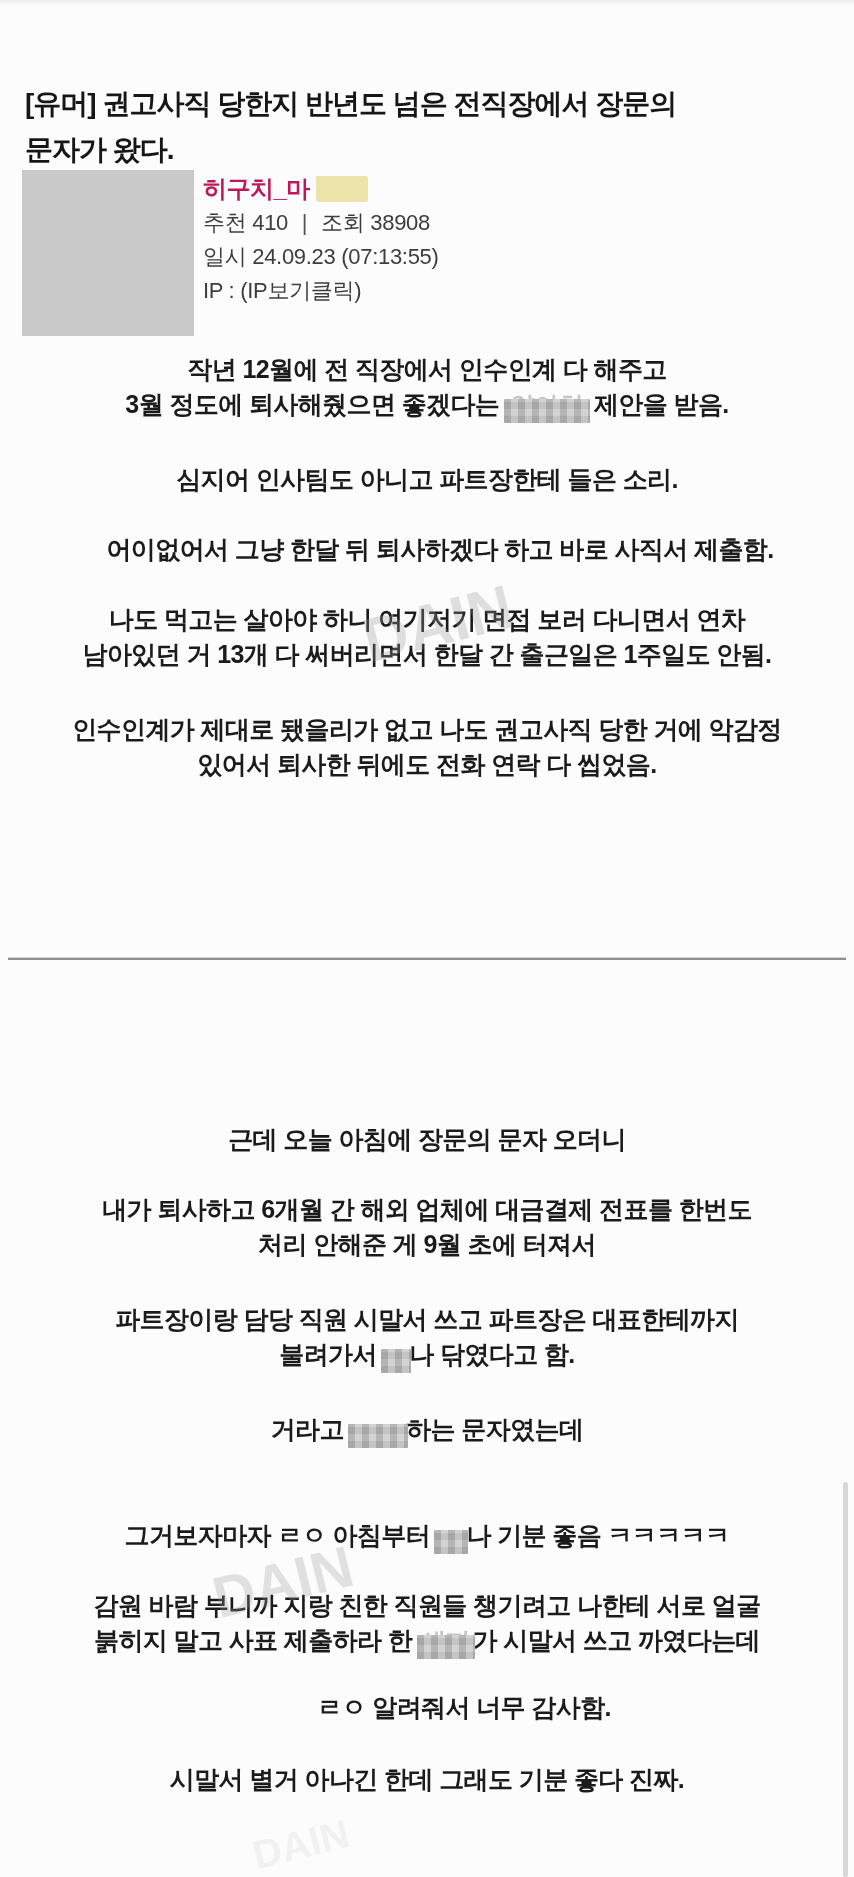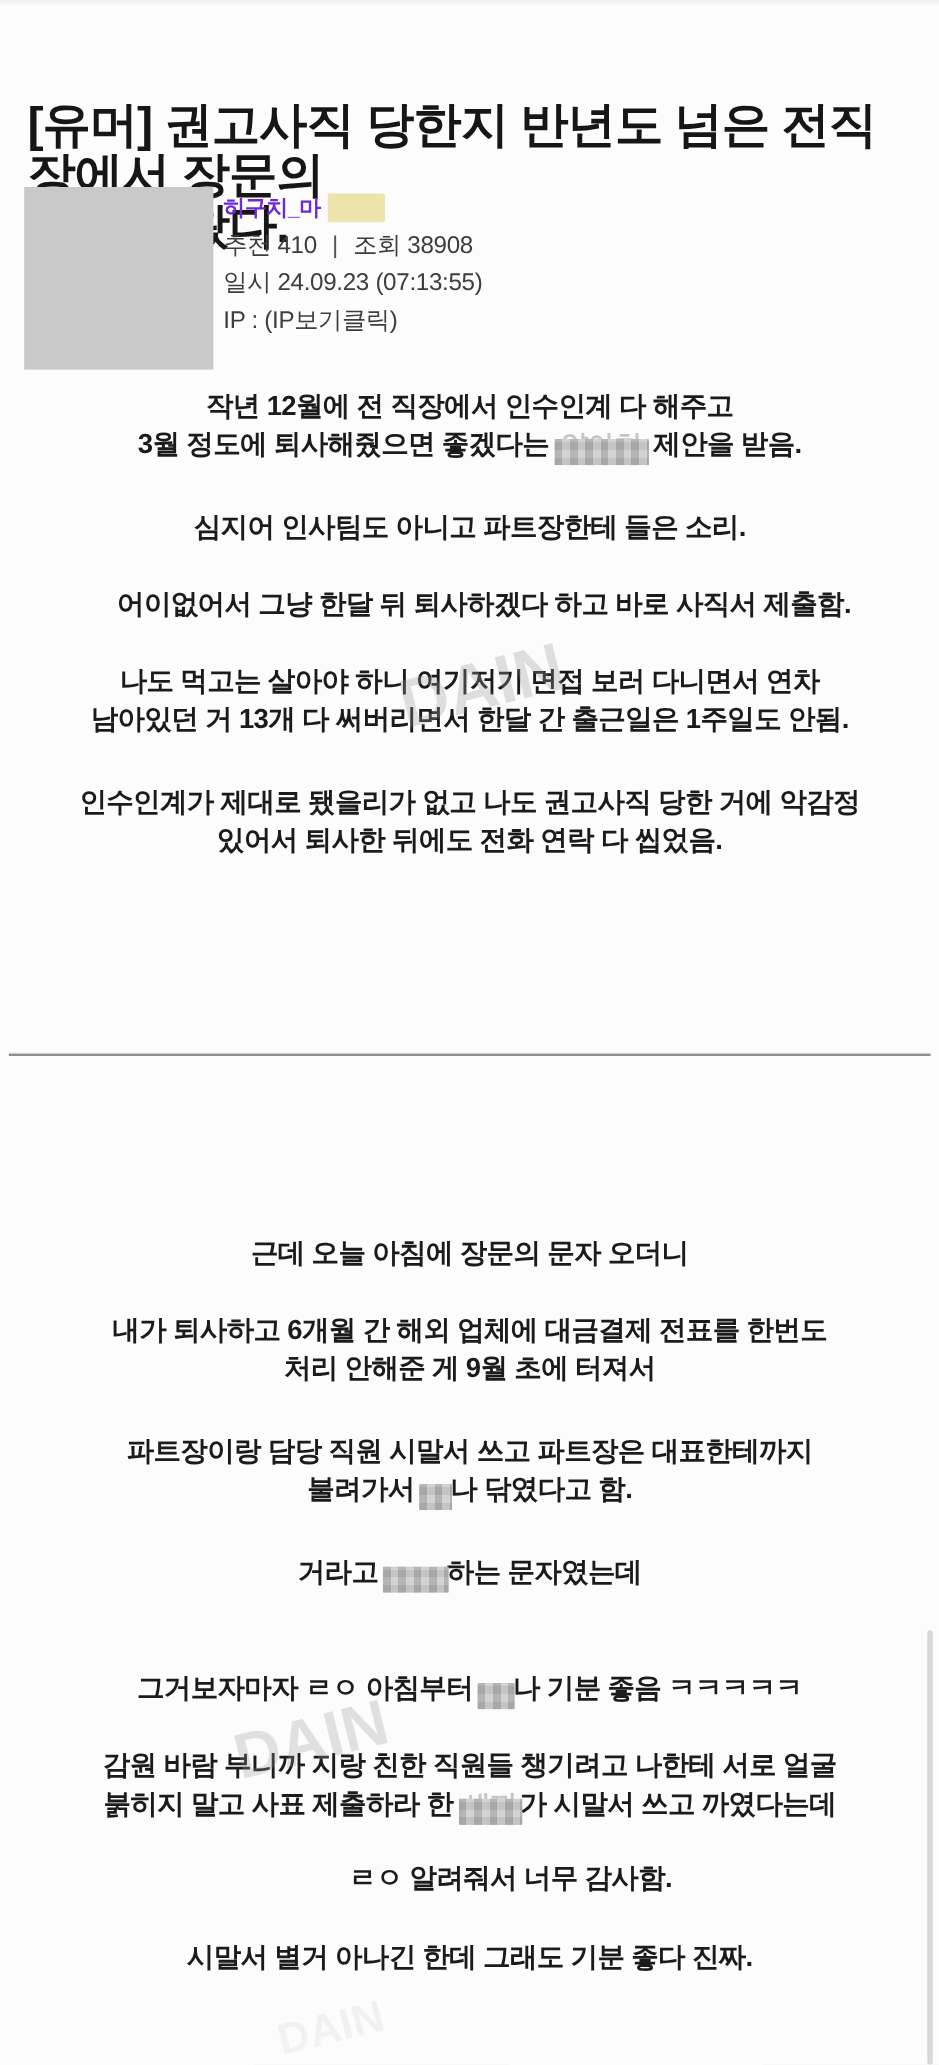"[유머] 권고사직 당한지 반년도 넘은" .post-title { font-size: 44px -> 28px }
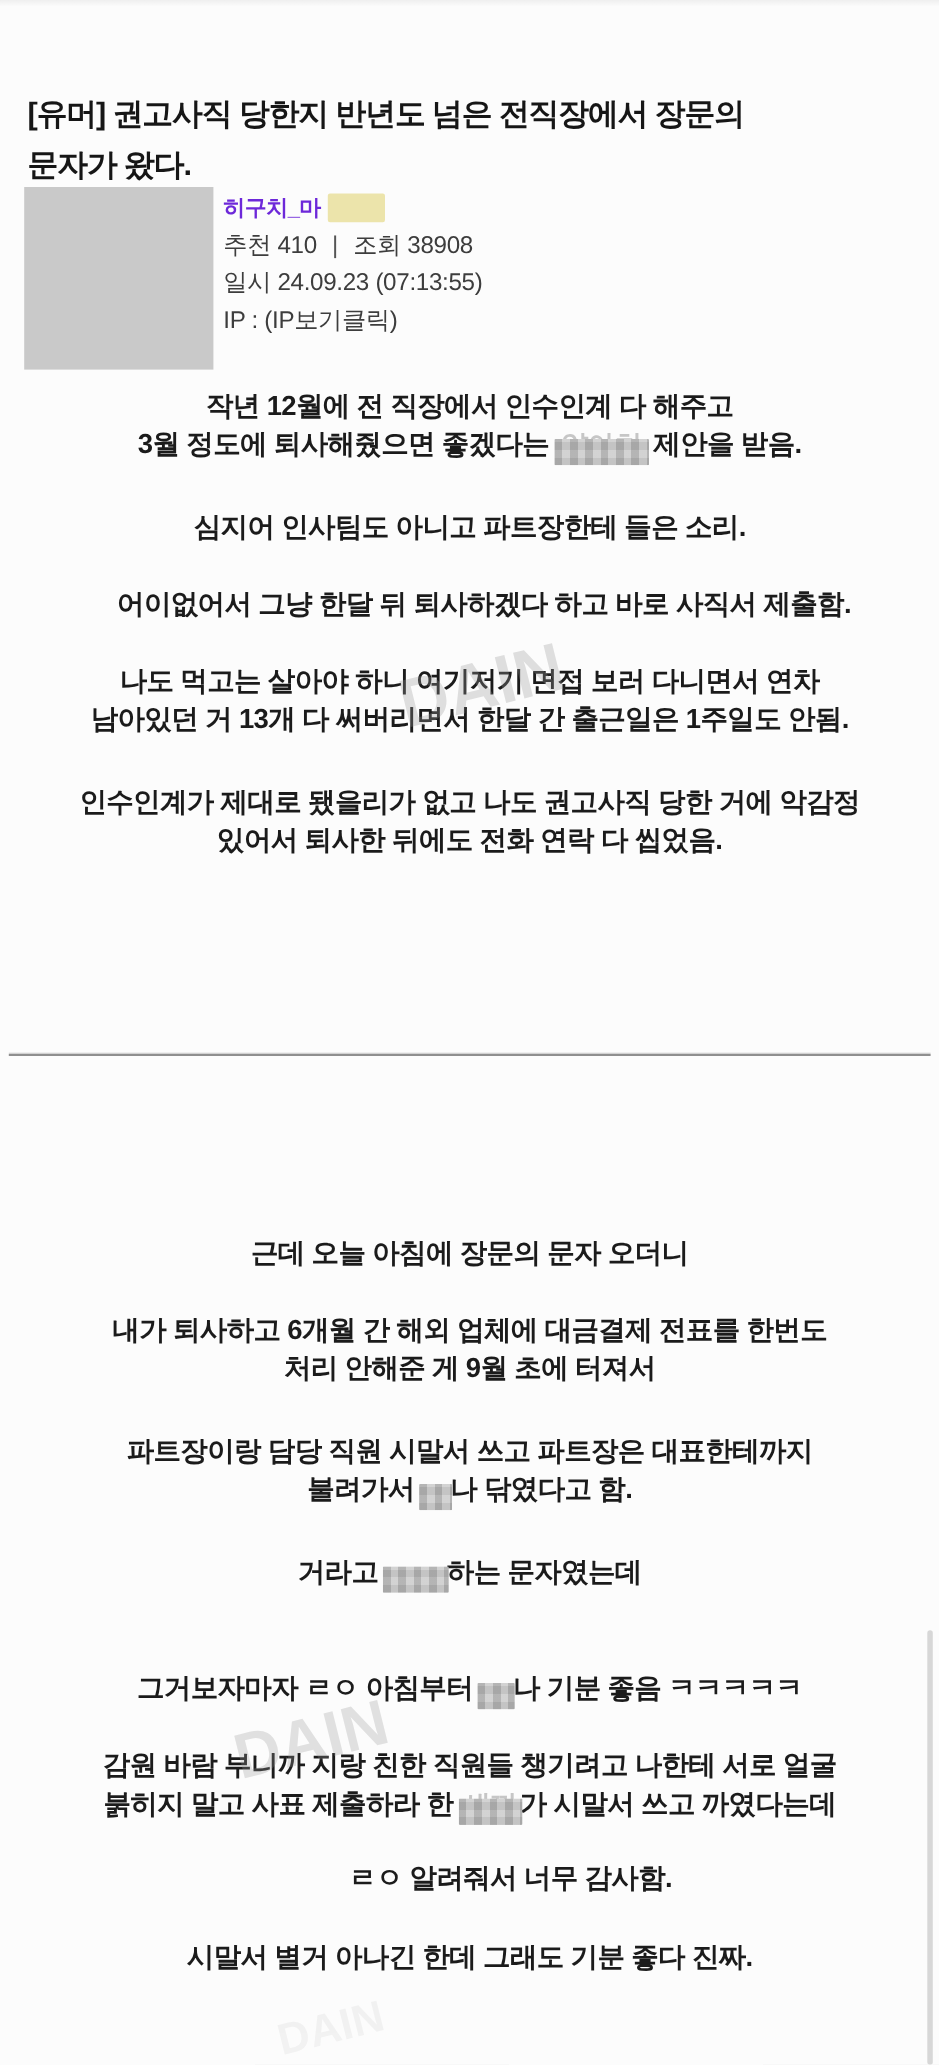"히구치_마" .nickname { color: #6d28d9 -> #be185d; font-size: 20px -> 24px }
